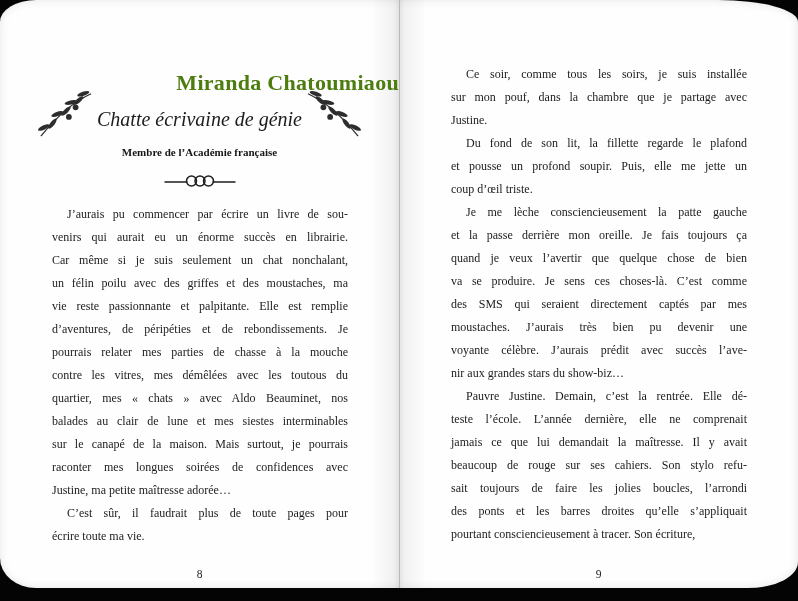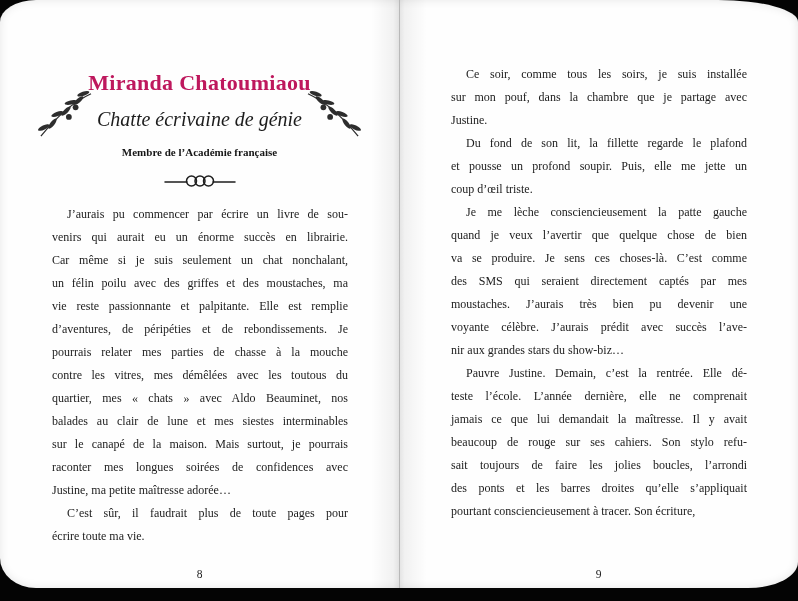"Miranda Chatoumiaou" .book-title { color: #be185d -> #4d7c0f; text-align: none -> right }
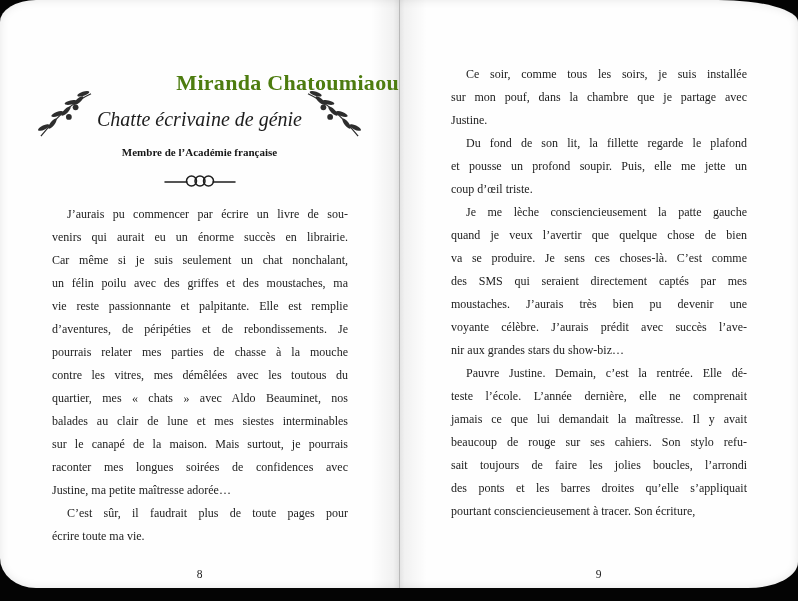"et la passe derrière mon" div.line { html: none -> <div>et la passe derrière mon oreille. Je fais toujours ça</div> }
